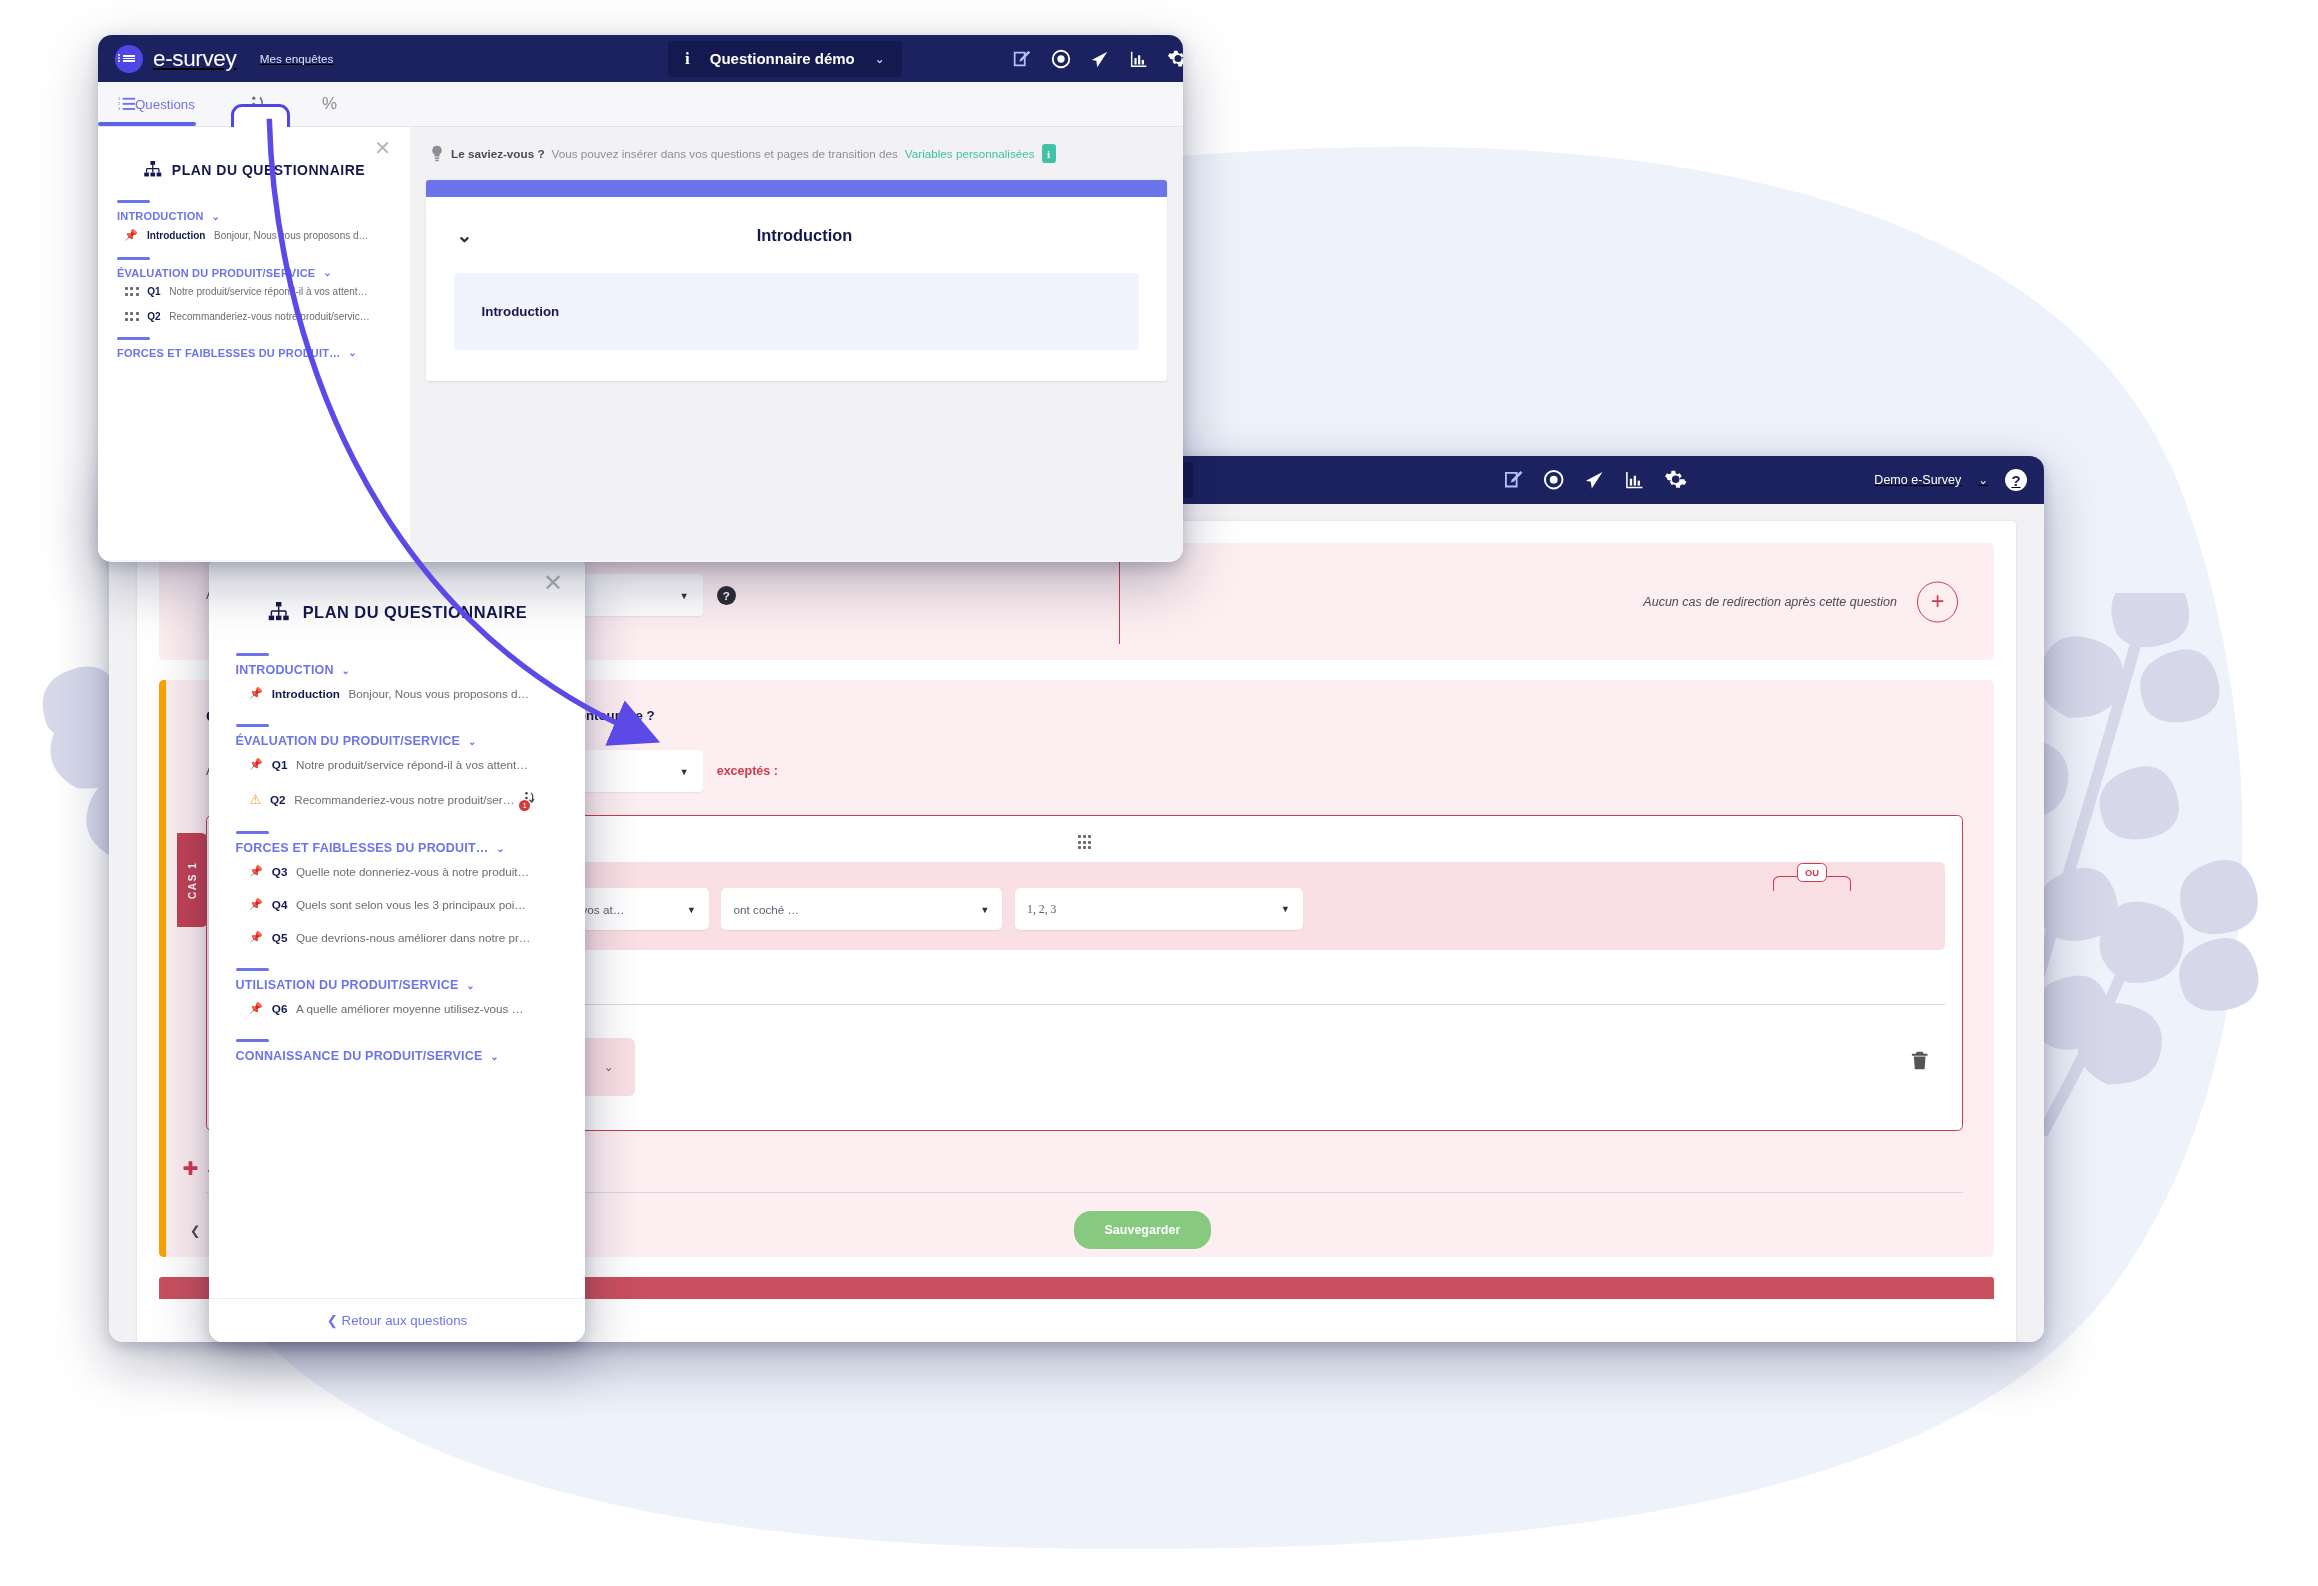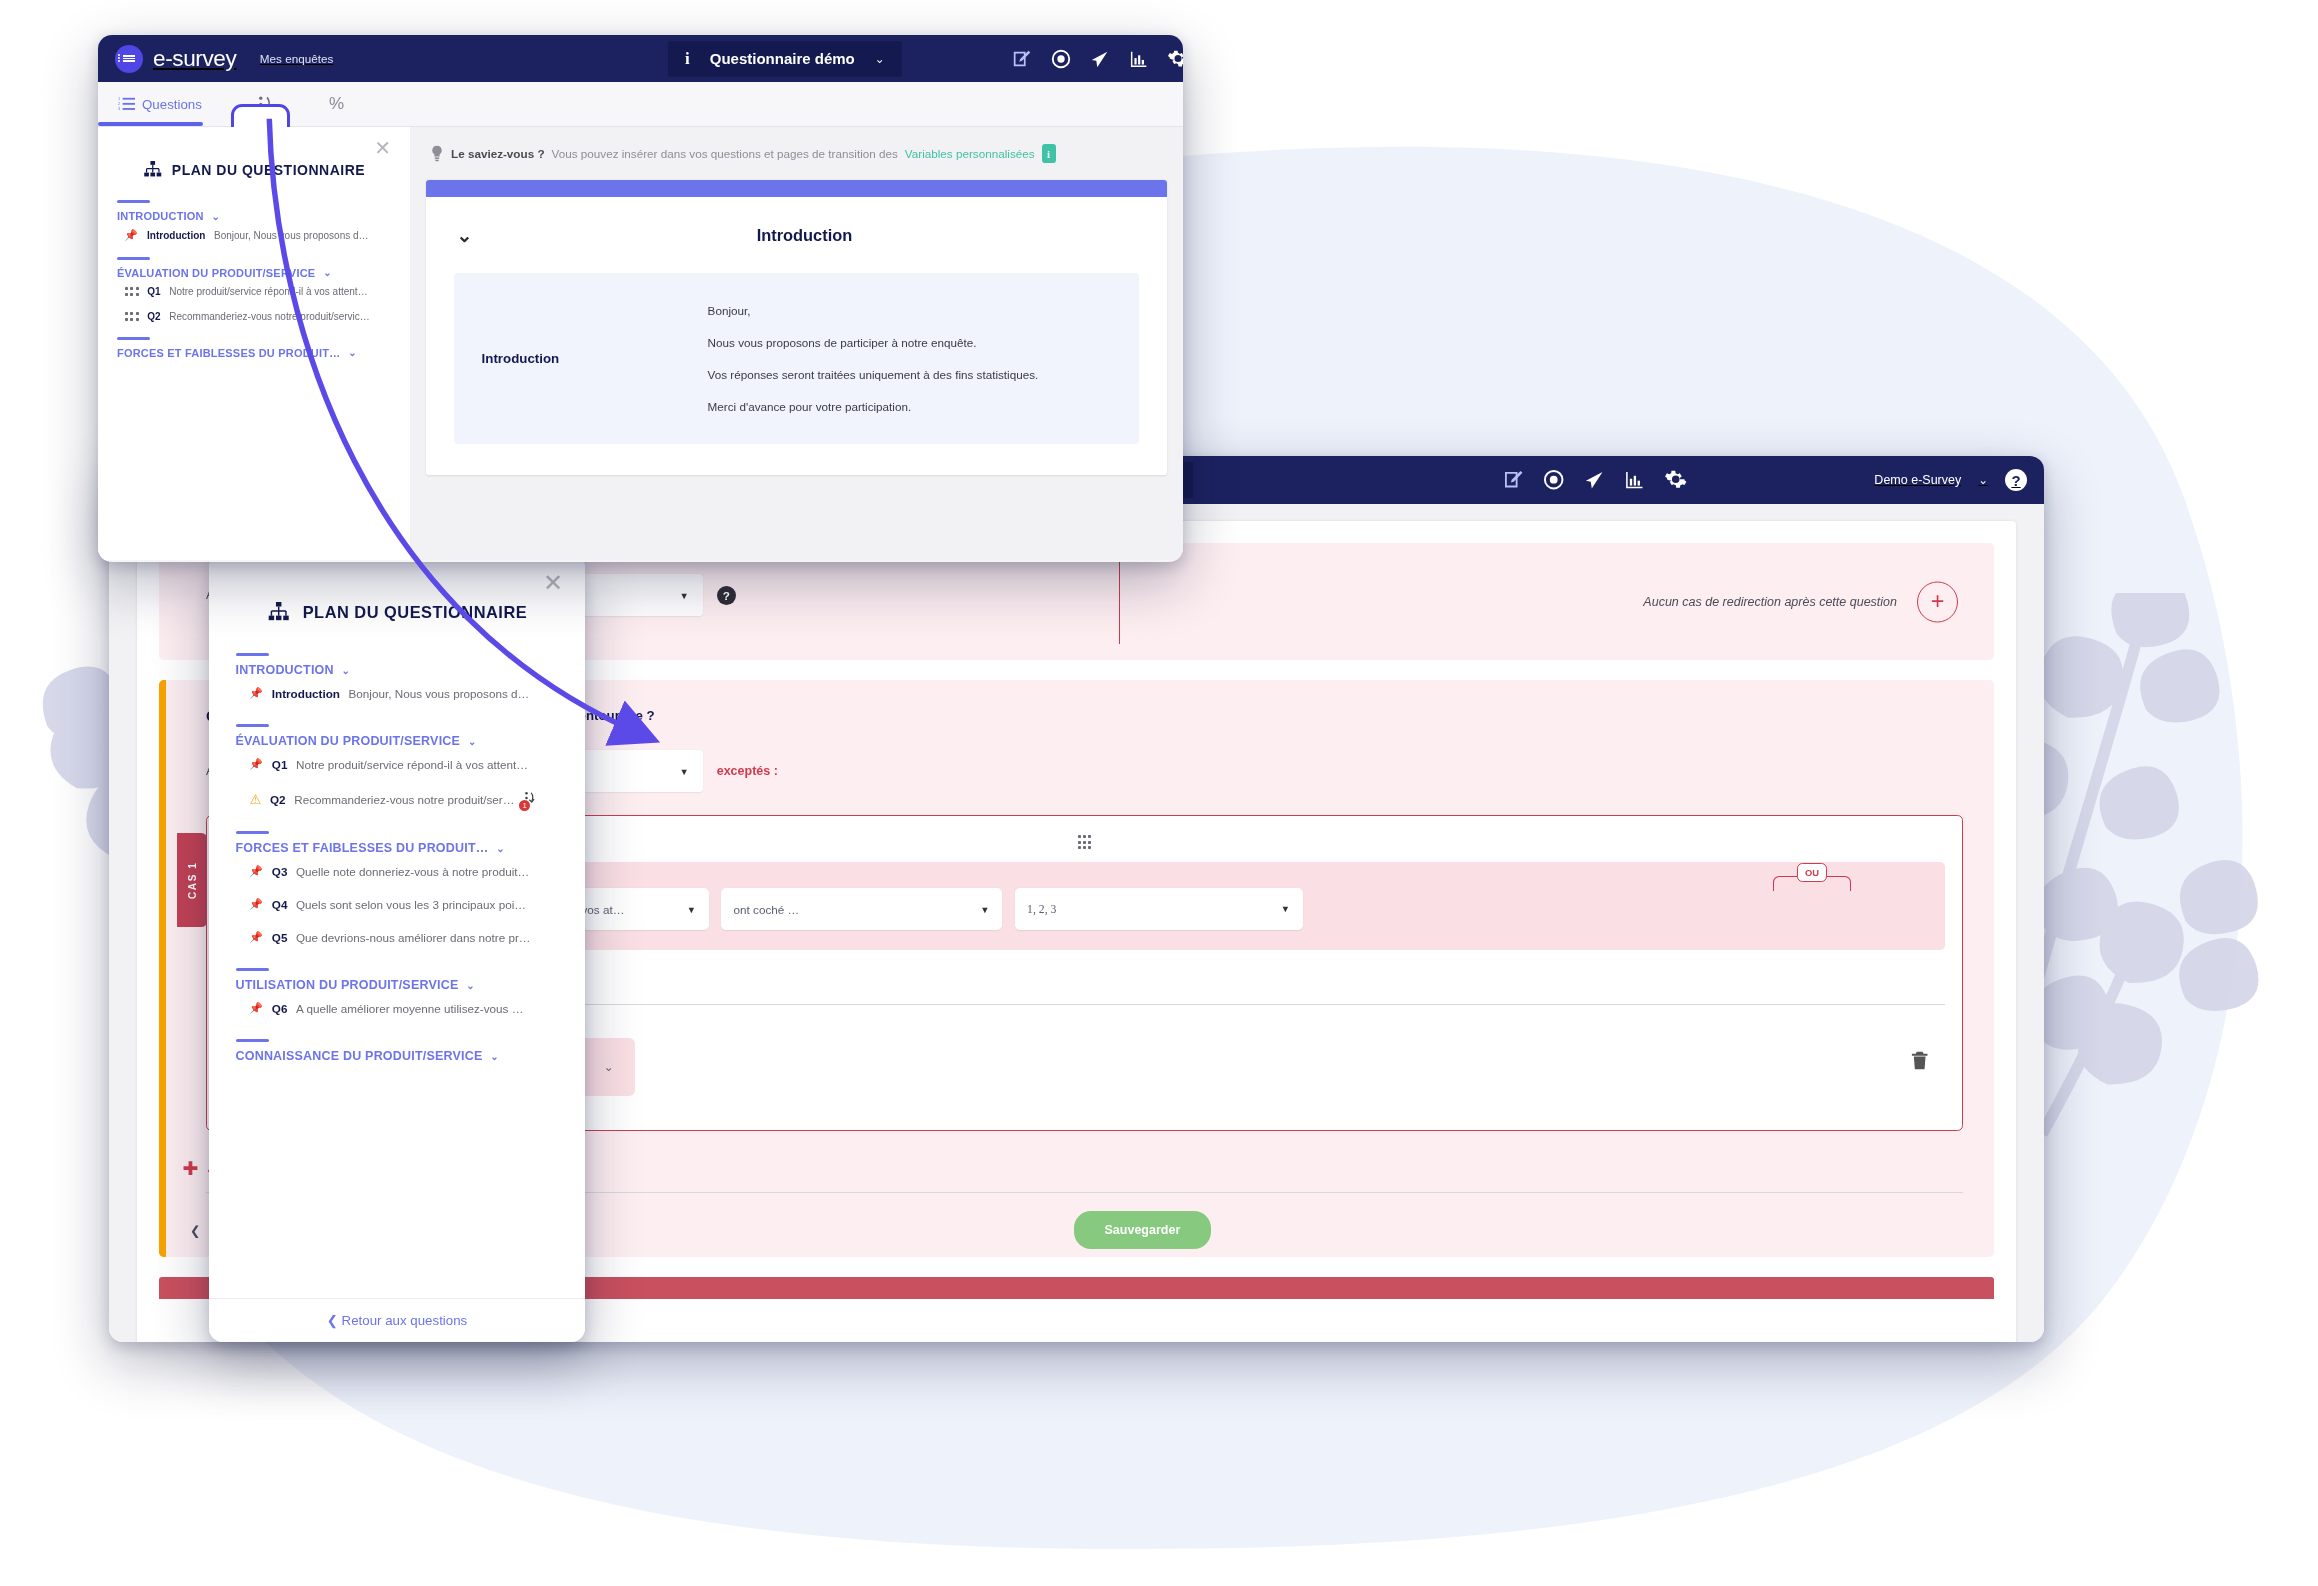"Questions" .tab { gap: 7px -> none }
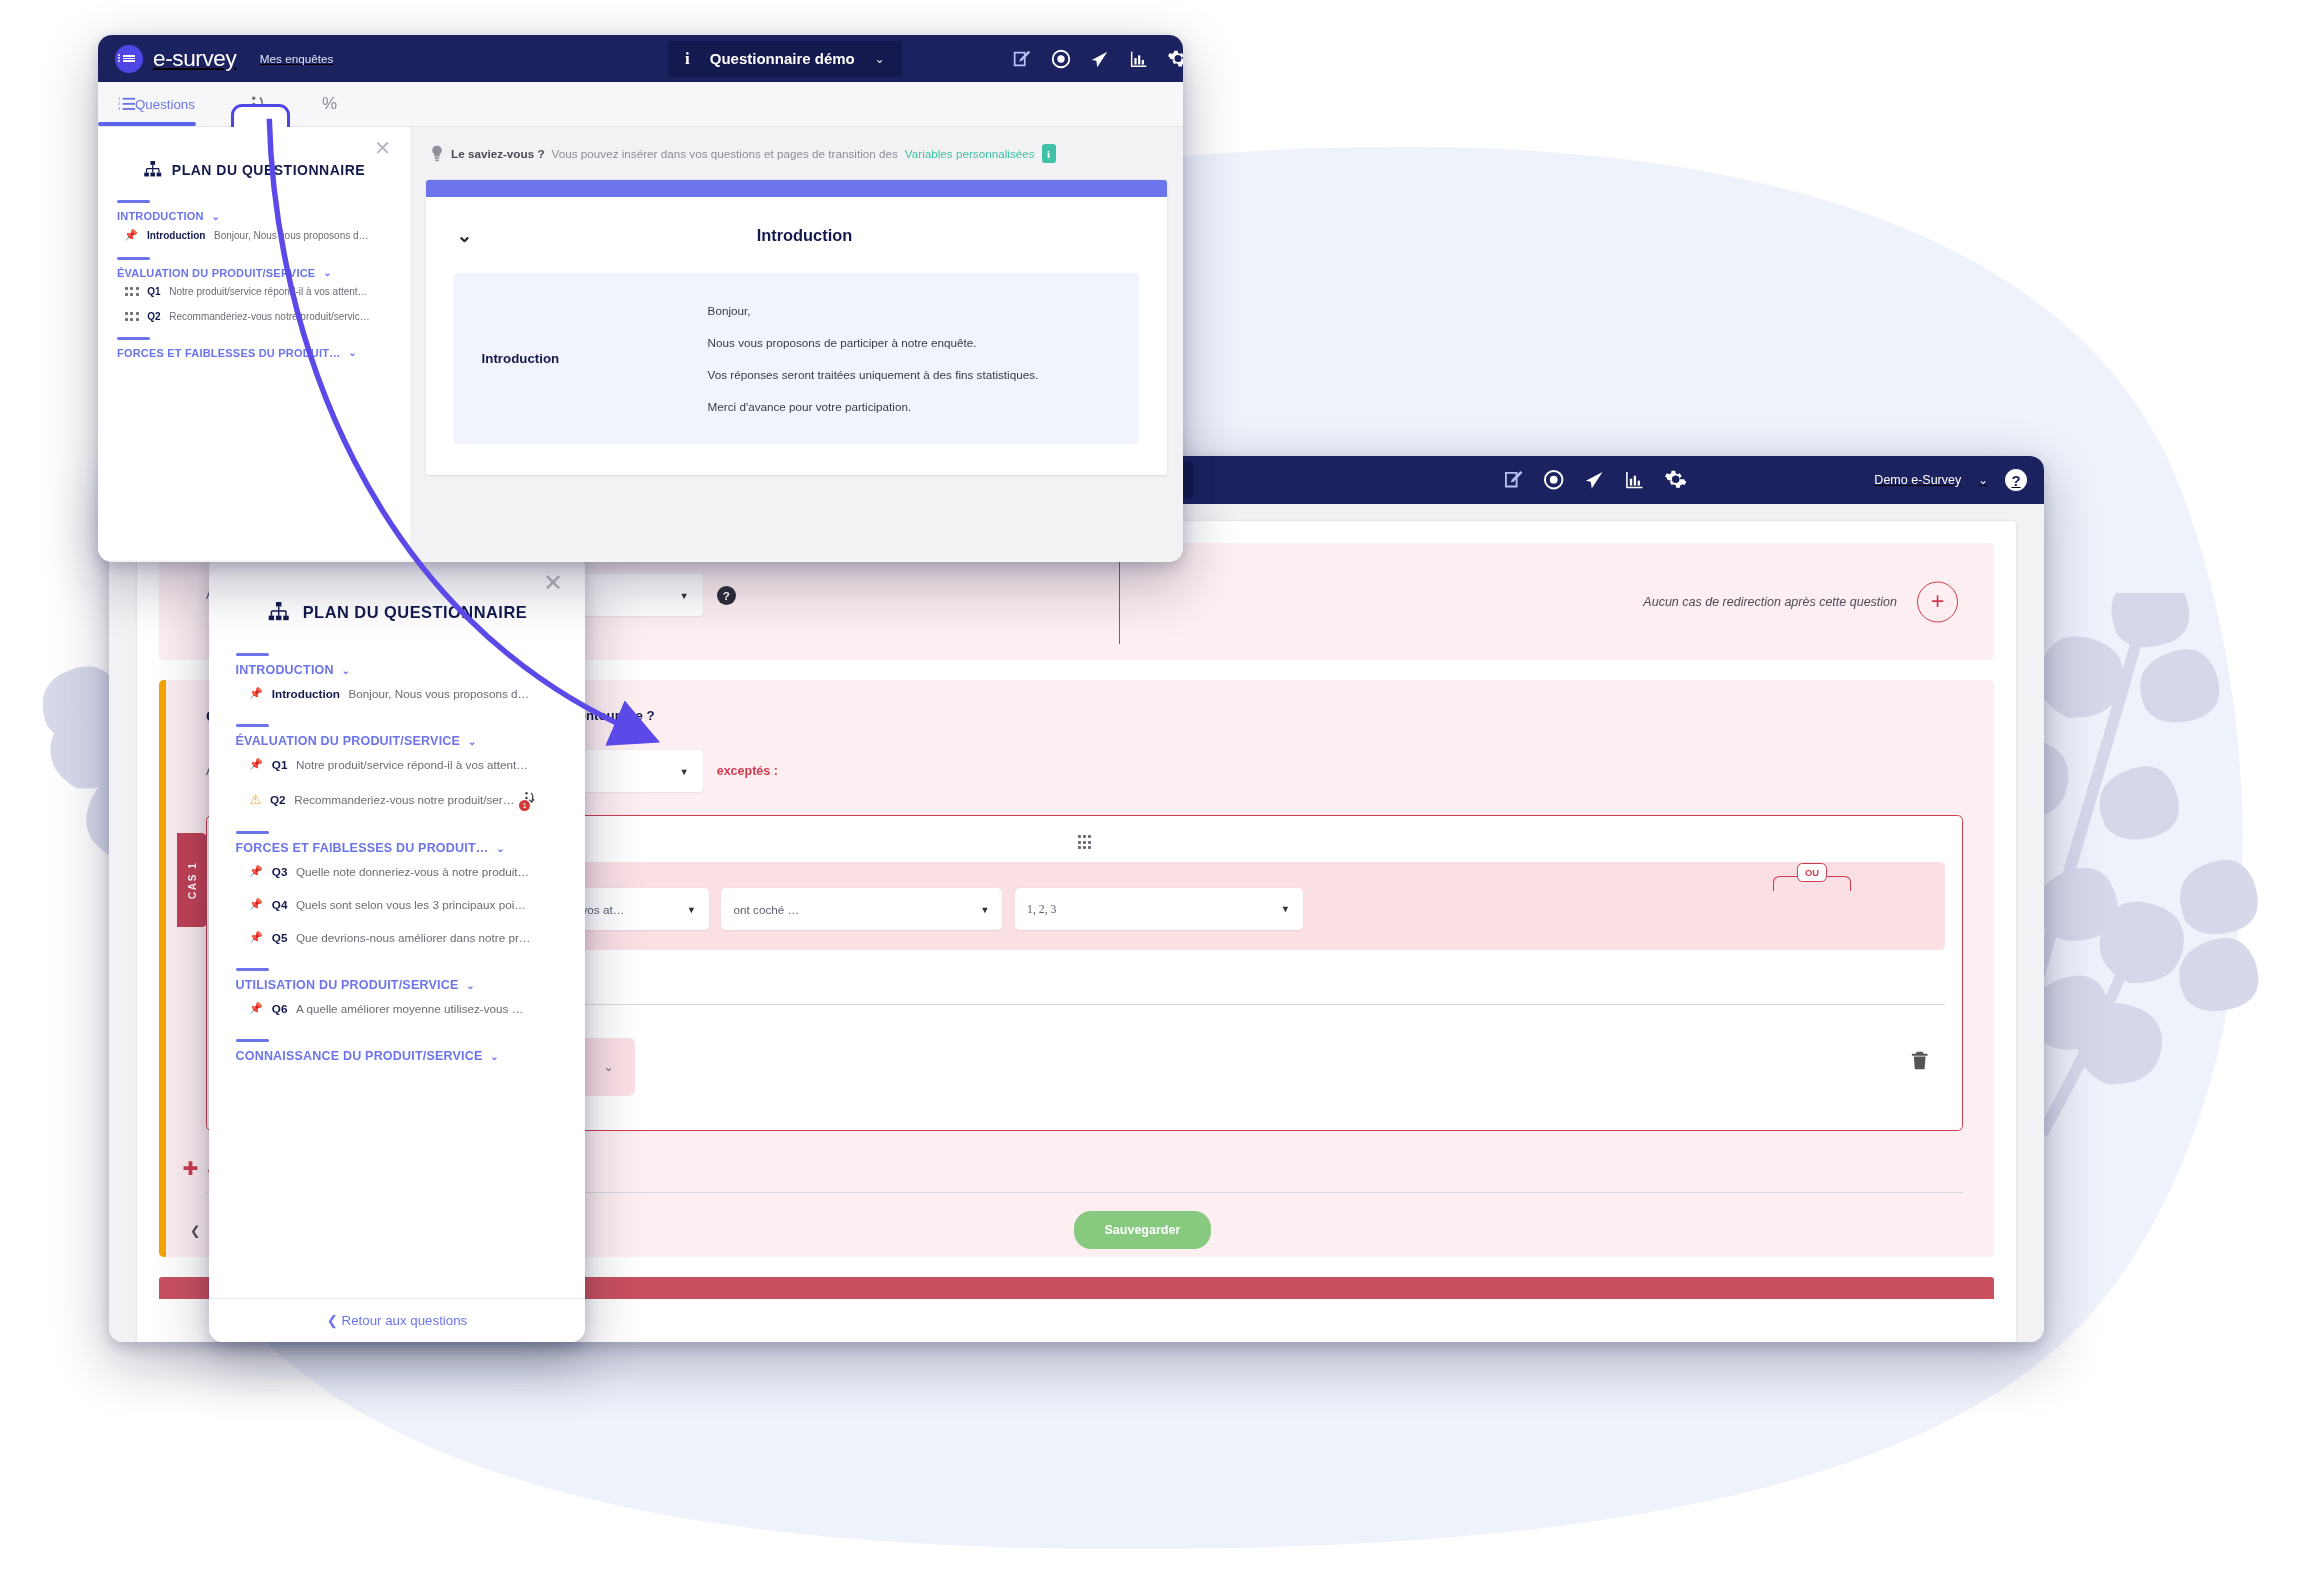"Bonjour," div.txt { html: <div> <p>Bonjour,</p> <p>Nous vous proposons de participer à notre enquête.</p> <p>Vos réponses seront traitées uniquement à des fins statistiques.</p> <p>Merci d'avance pour votre participation.</p> </div> -> none }
